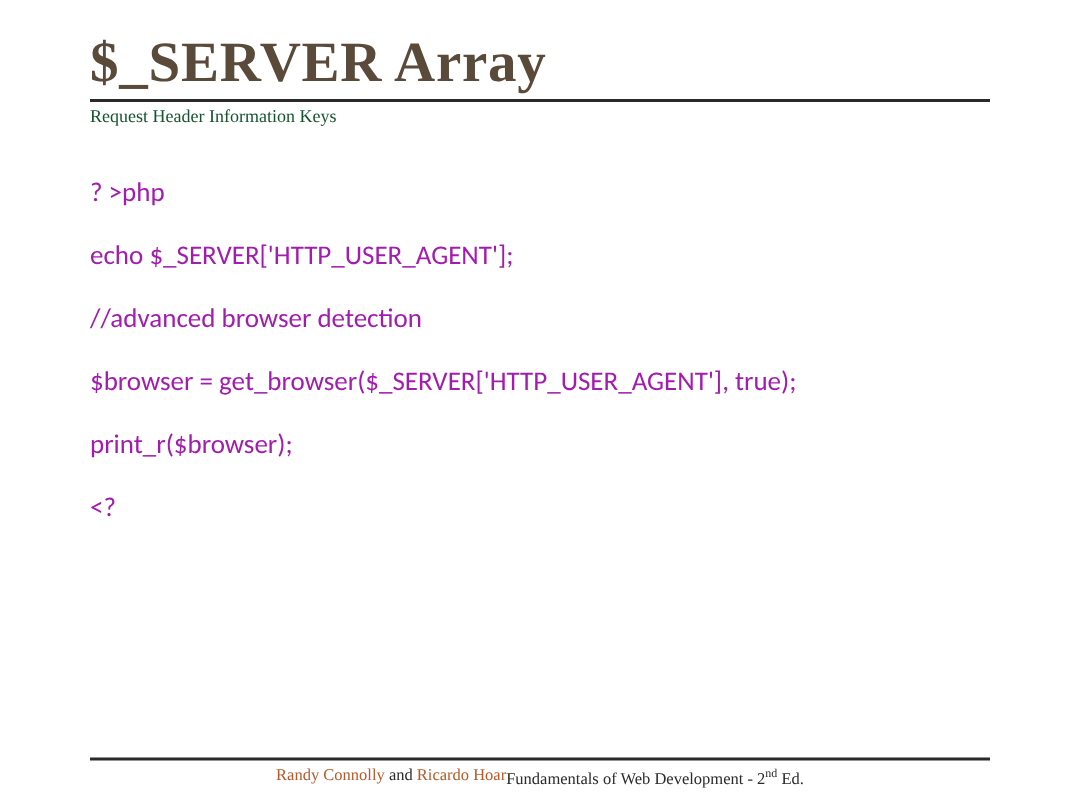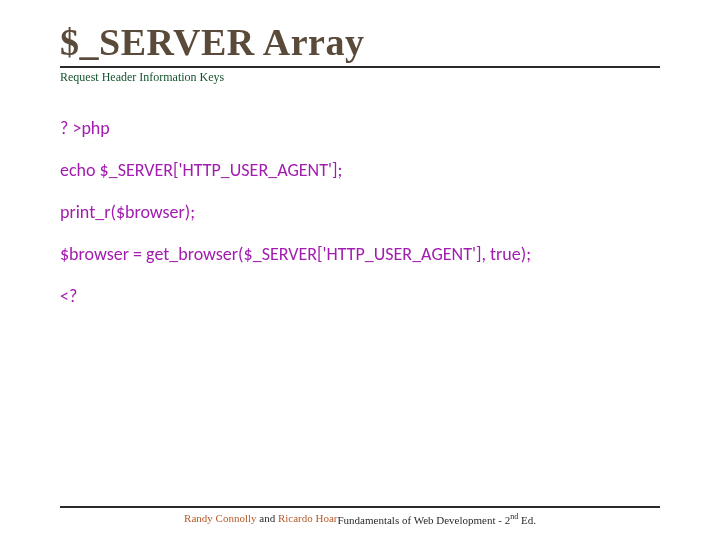"//advanced browser detection" div.code-line { html: none -> <div>//advanced browser detection</div> }
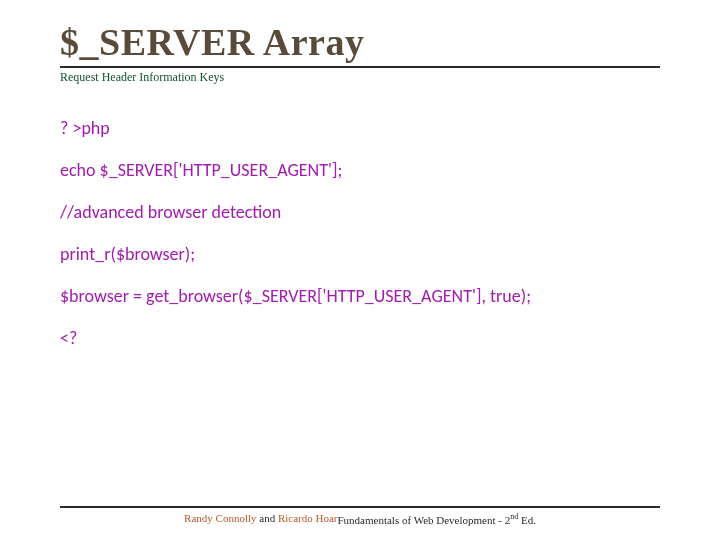"print_r($browser);" div.code-line { order: before "$browser =" -> after "$browser =" }
